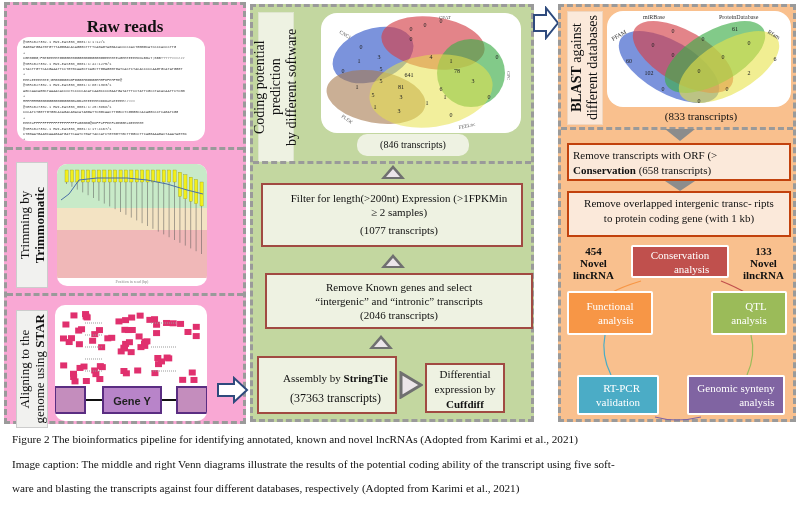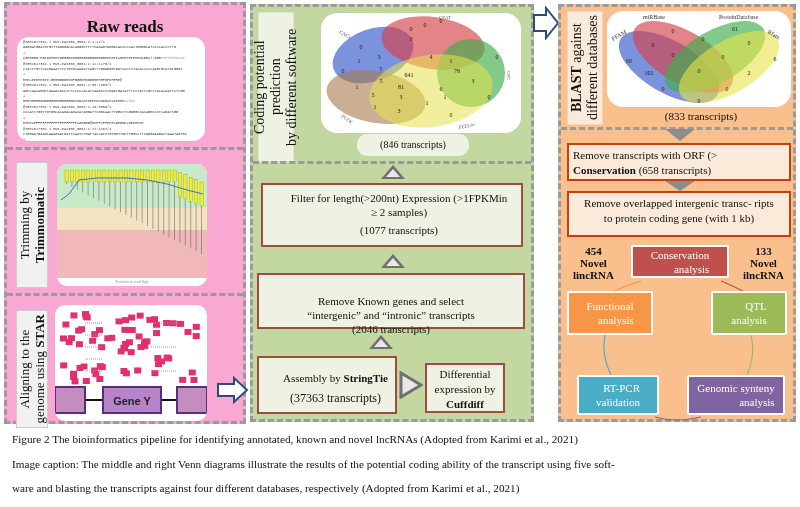"Remove Known genes and select" #remove-box { left: 4px -> 12px; padding-top: 19px -> 5px }
